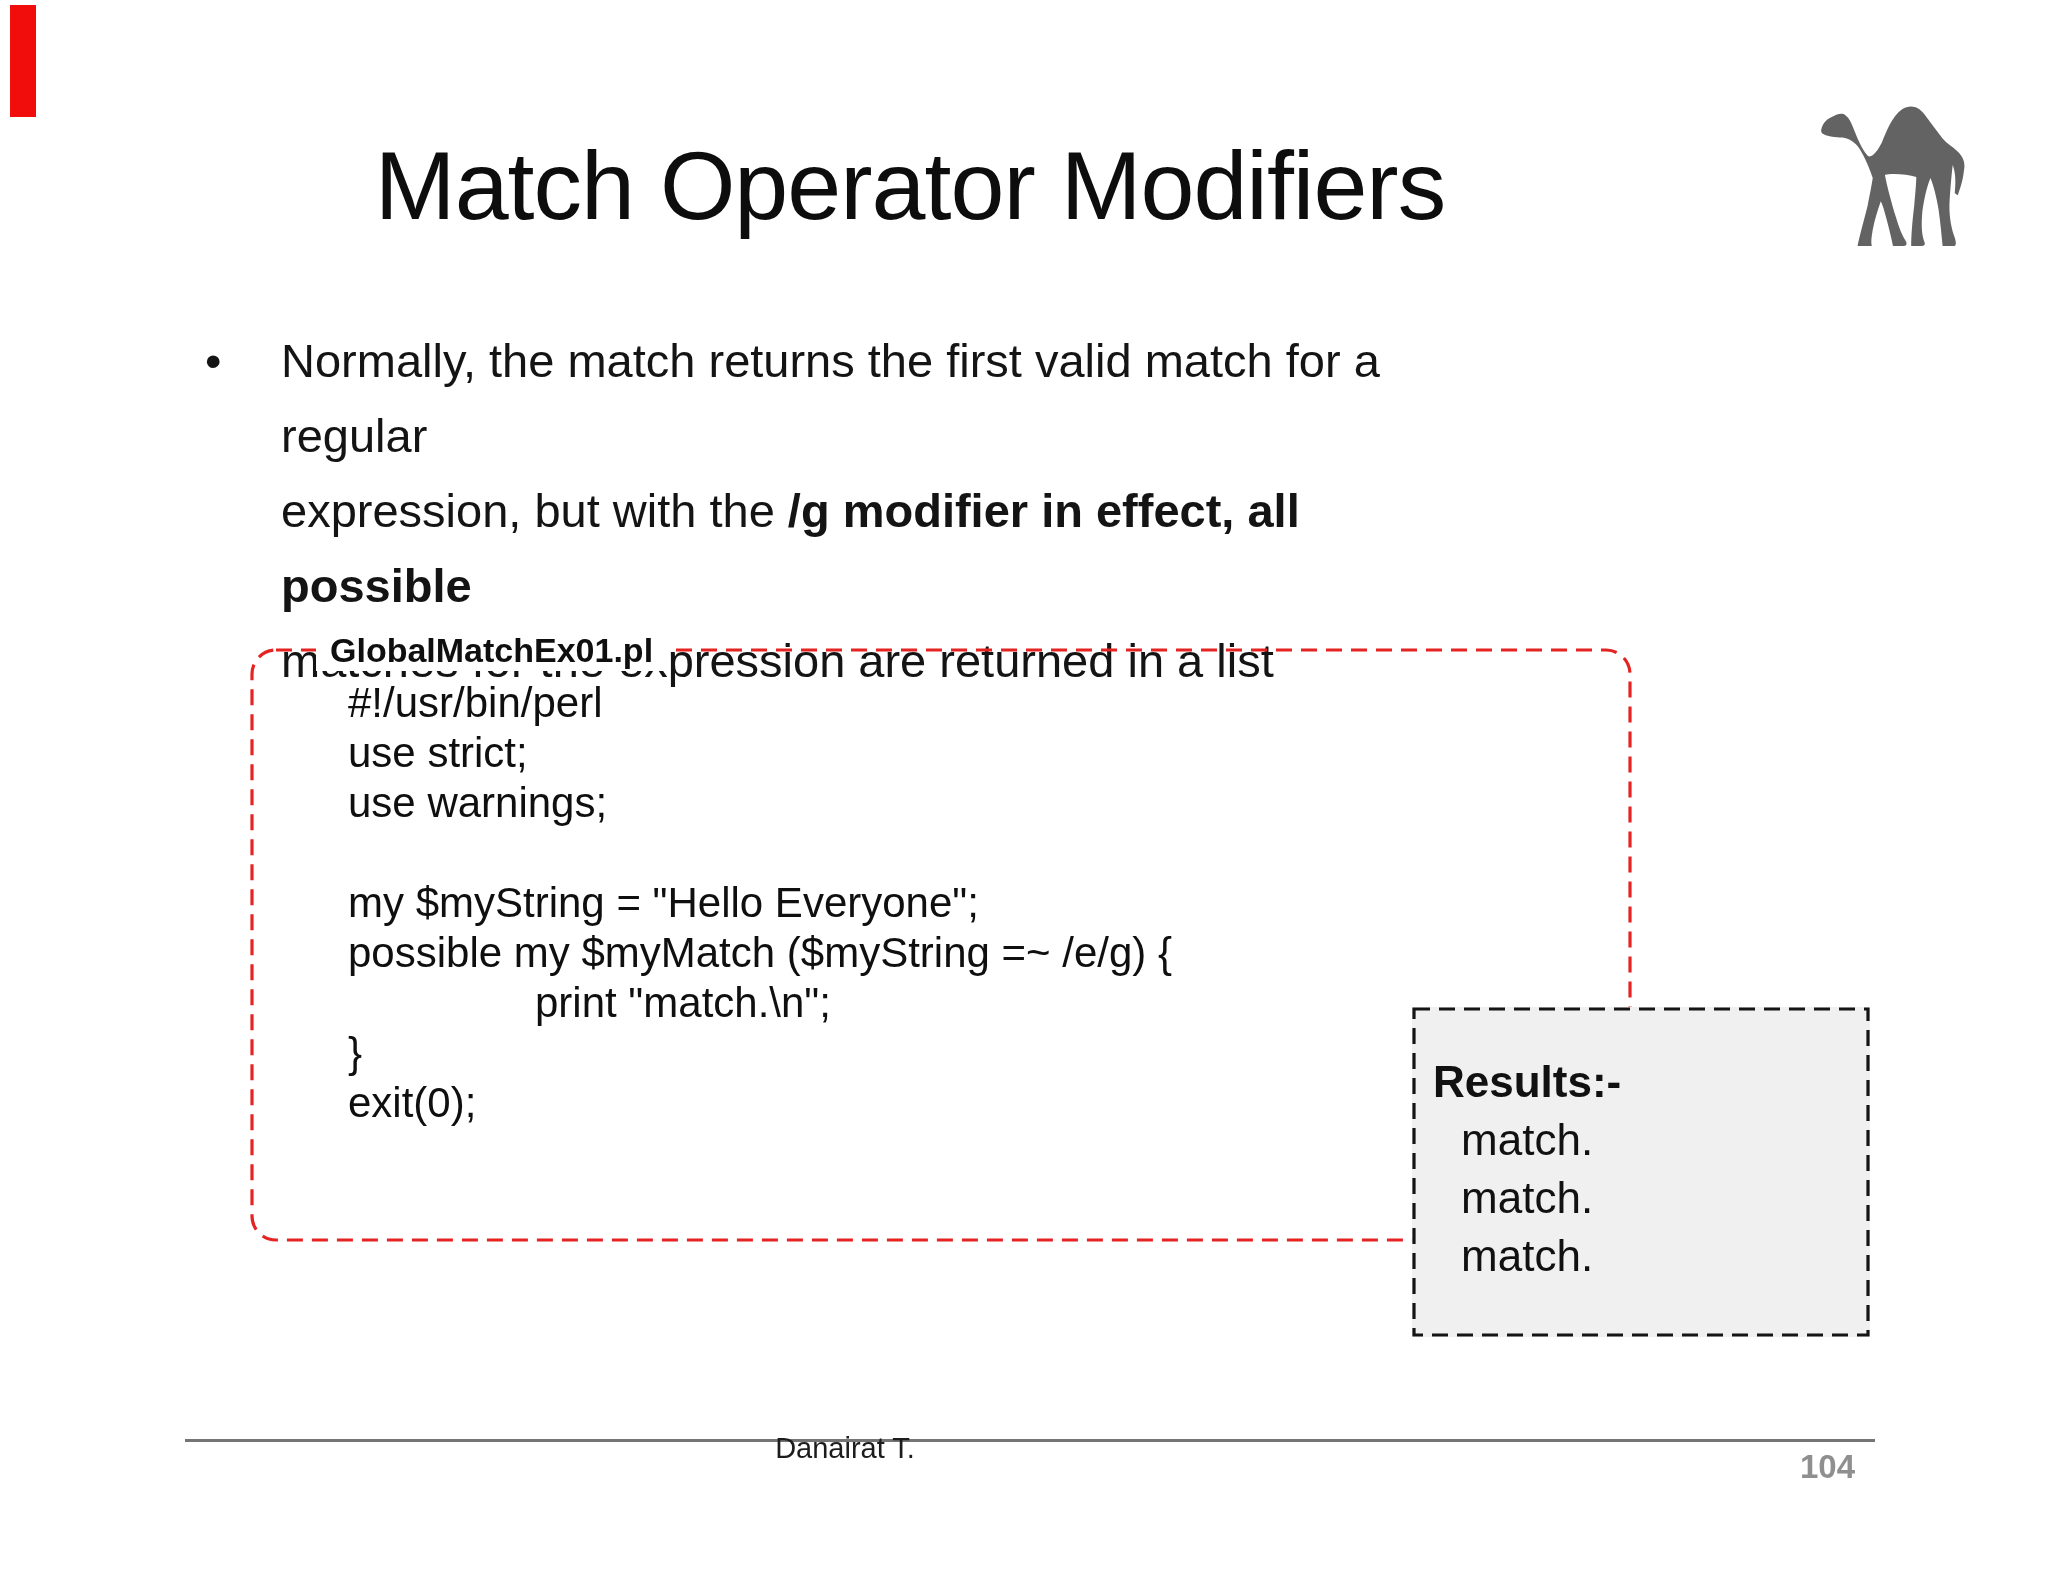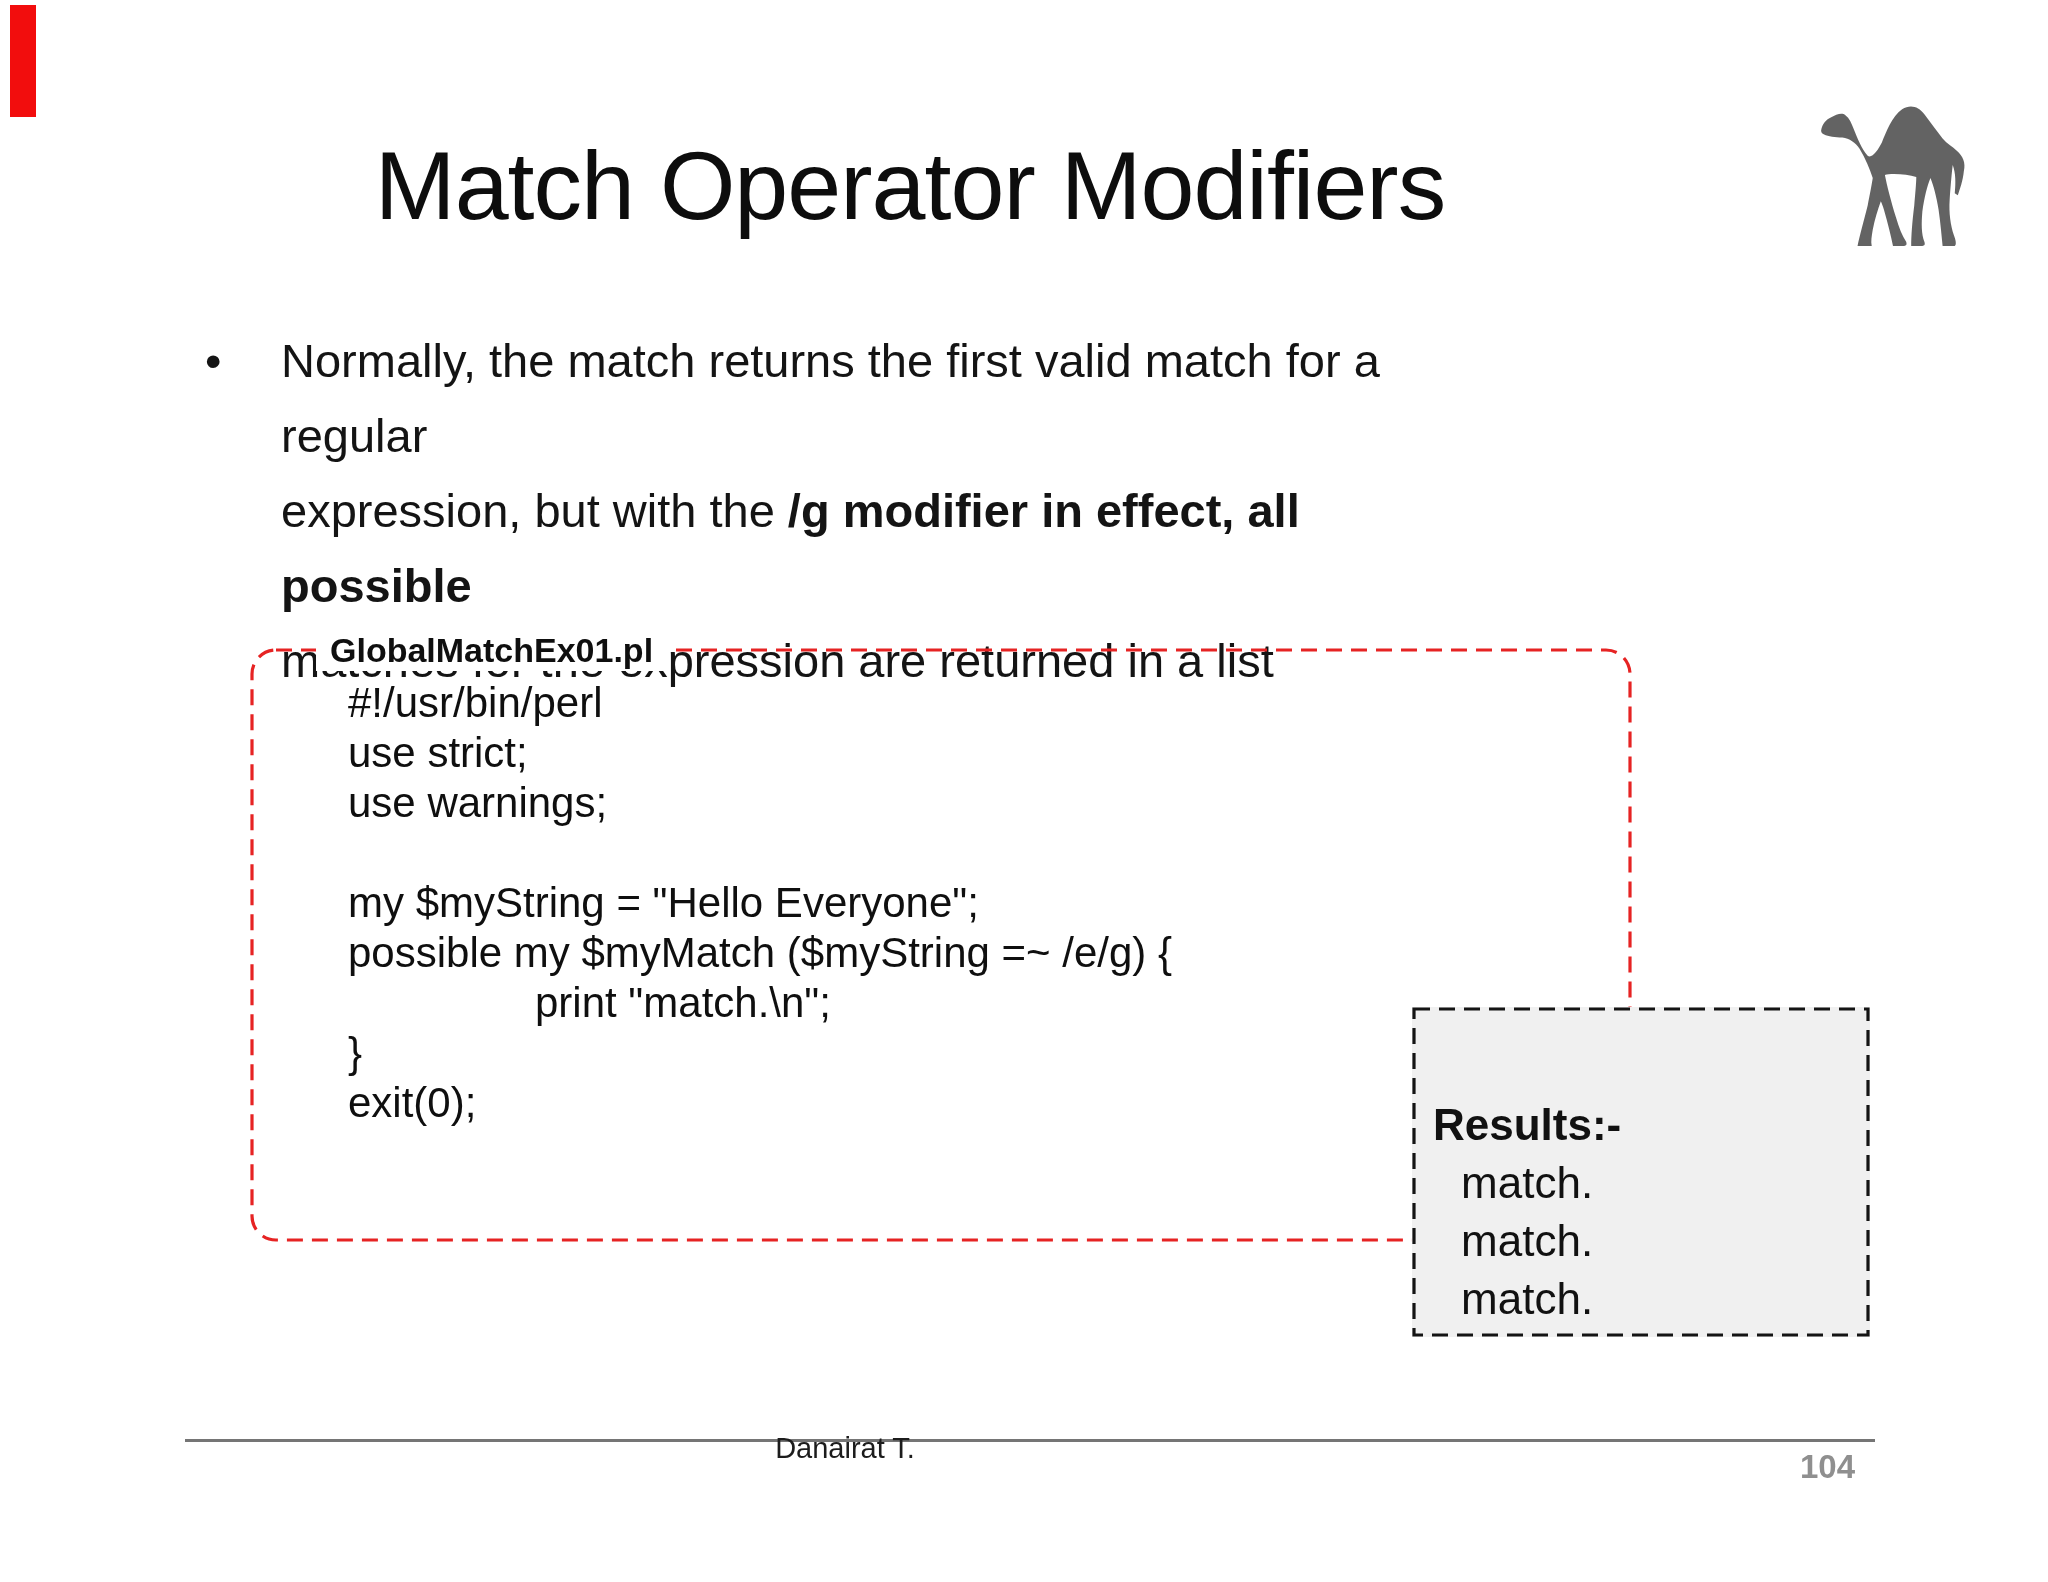"Results:-" .results-text { margin-top: 43px -> none }
